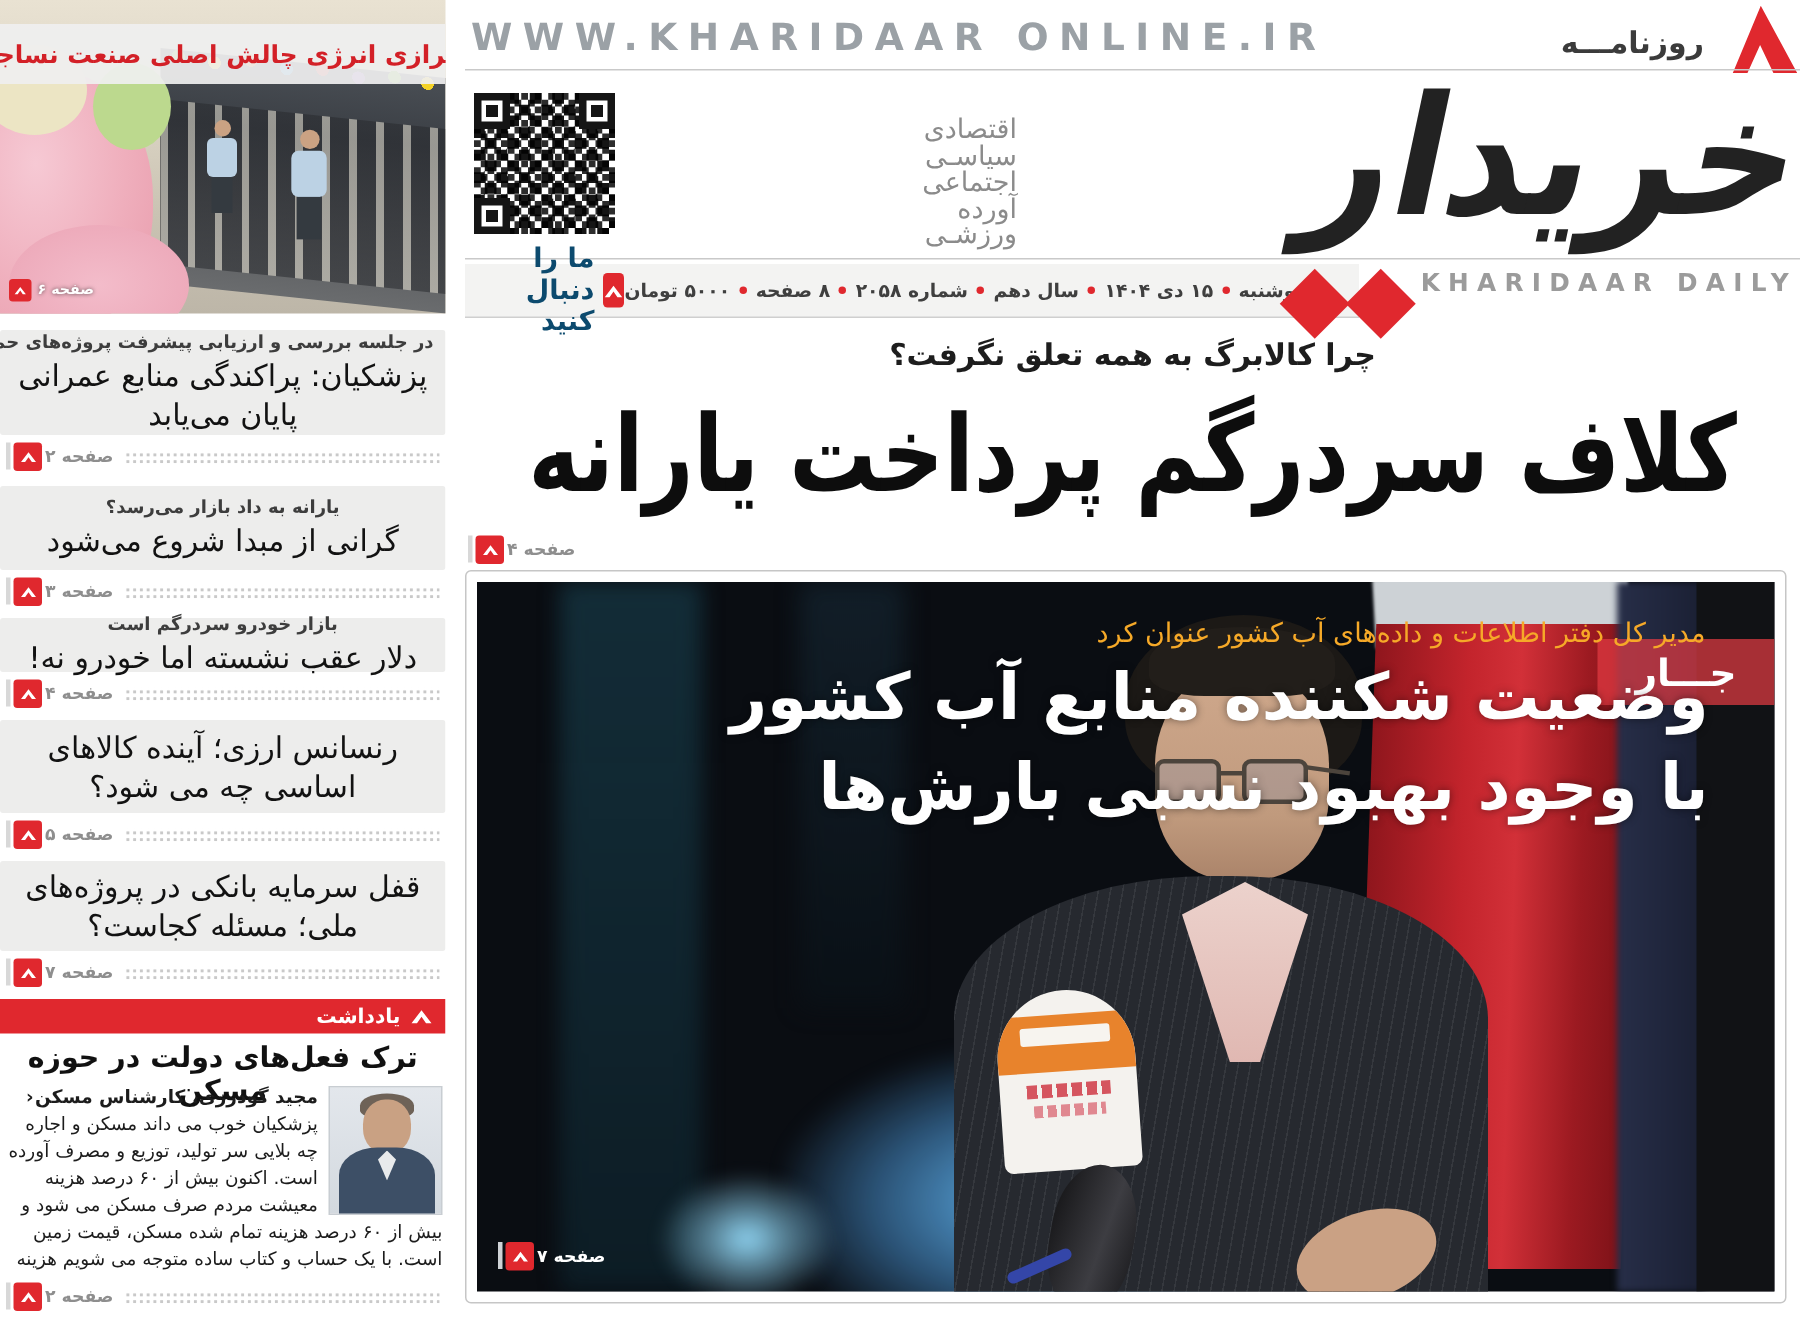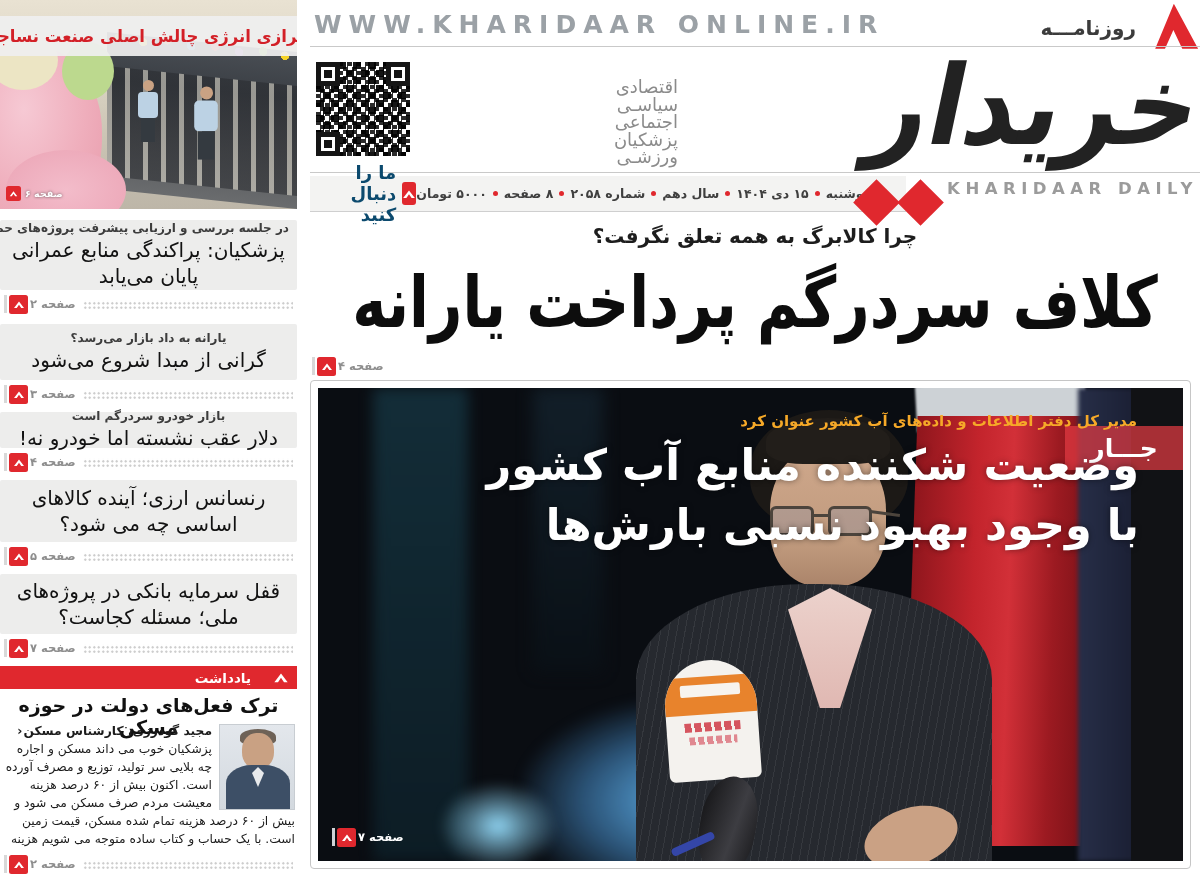"پزشکیان" div { text: پزشکیان -> آورده }
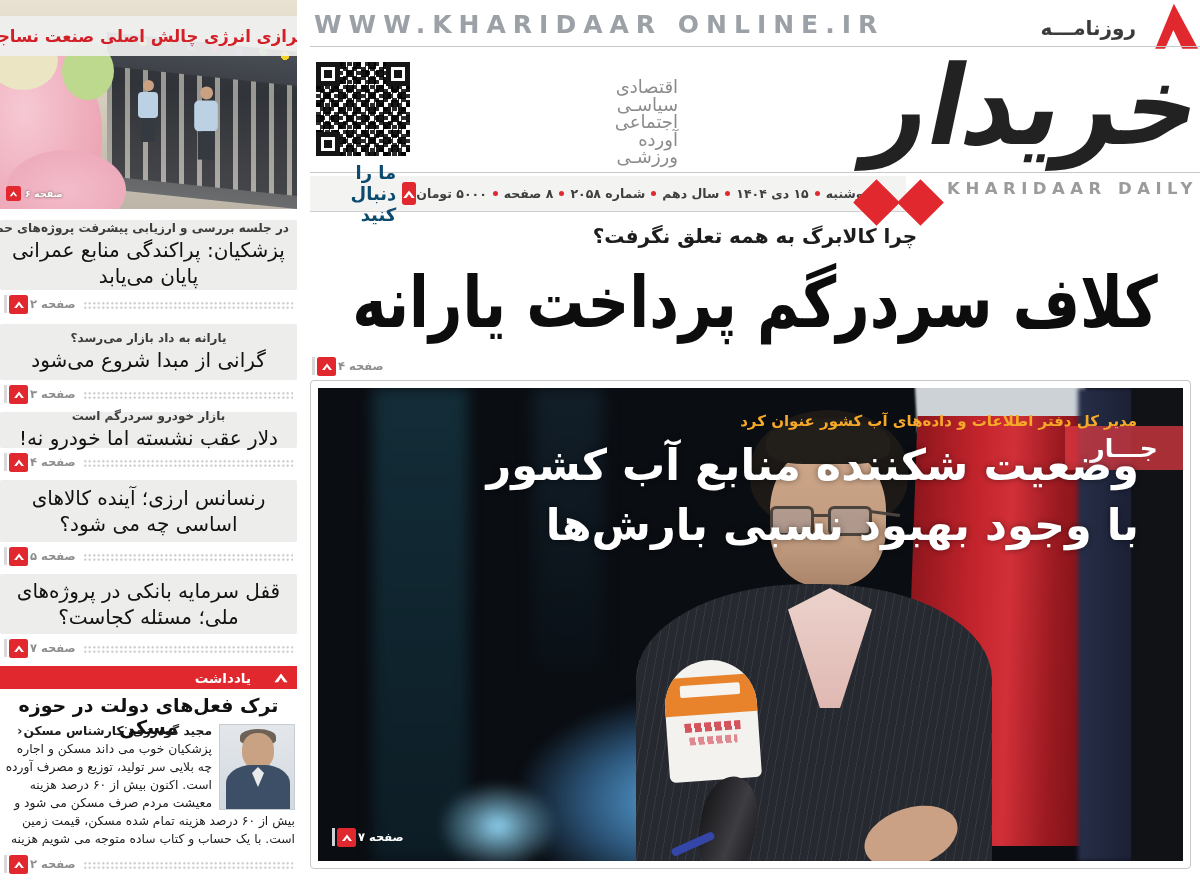"مدیر کل دفتر اطلاعات و" .ph-kicker { font-size: 15px -> 18px; font-weight: bold -> normal }
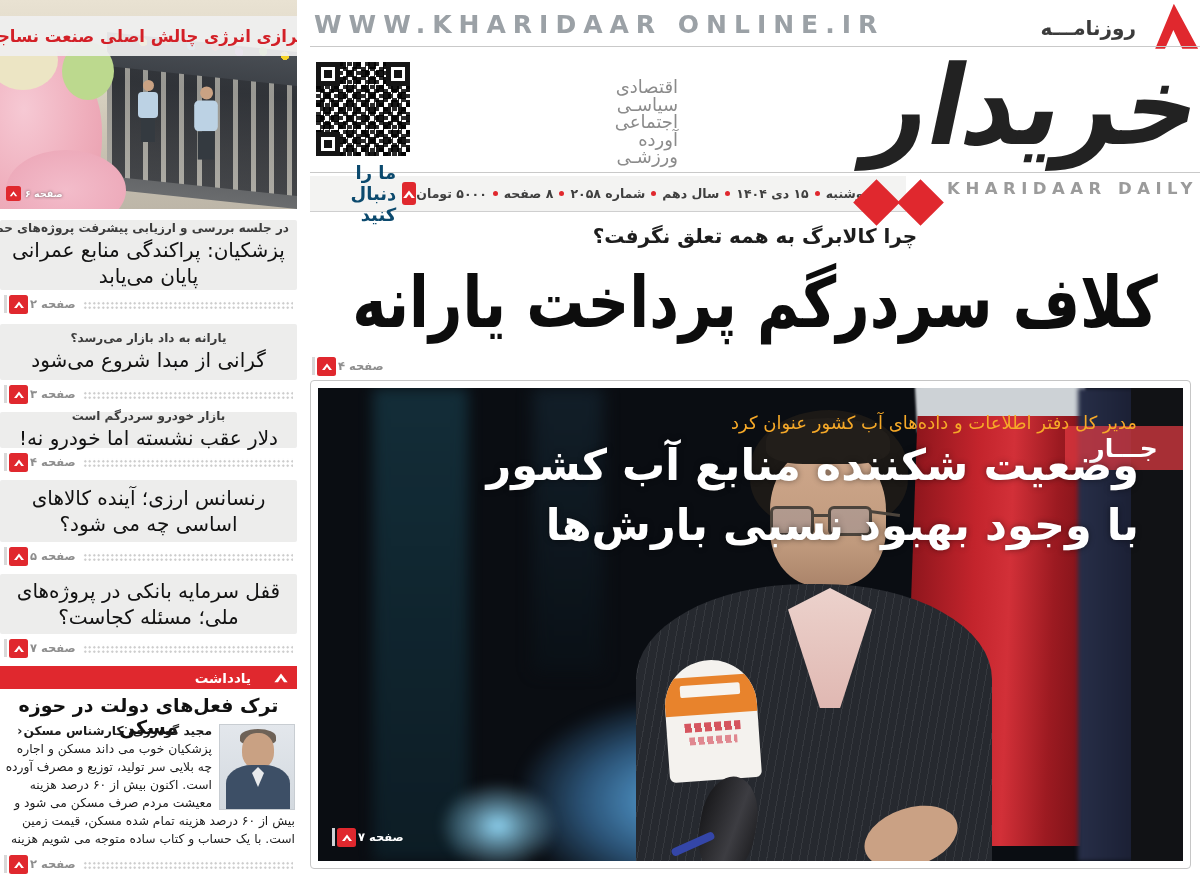"یادداشت" .note-head { gap: 22px -> 6px }
